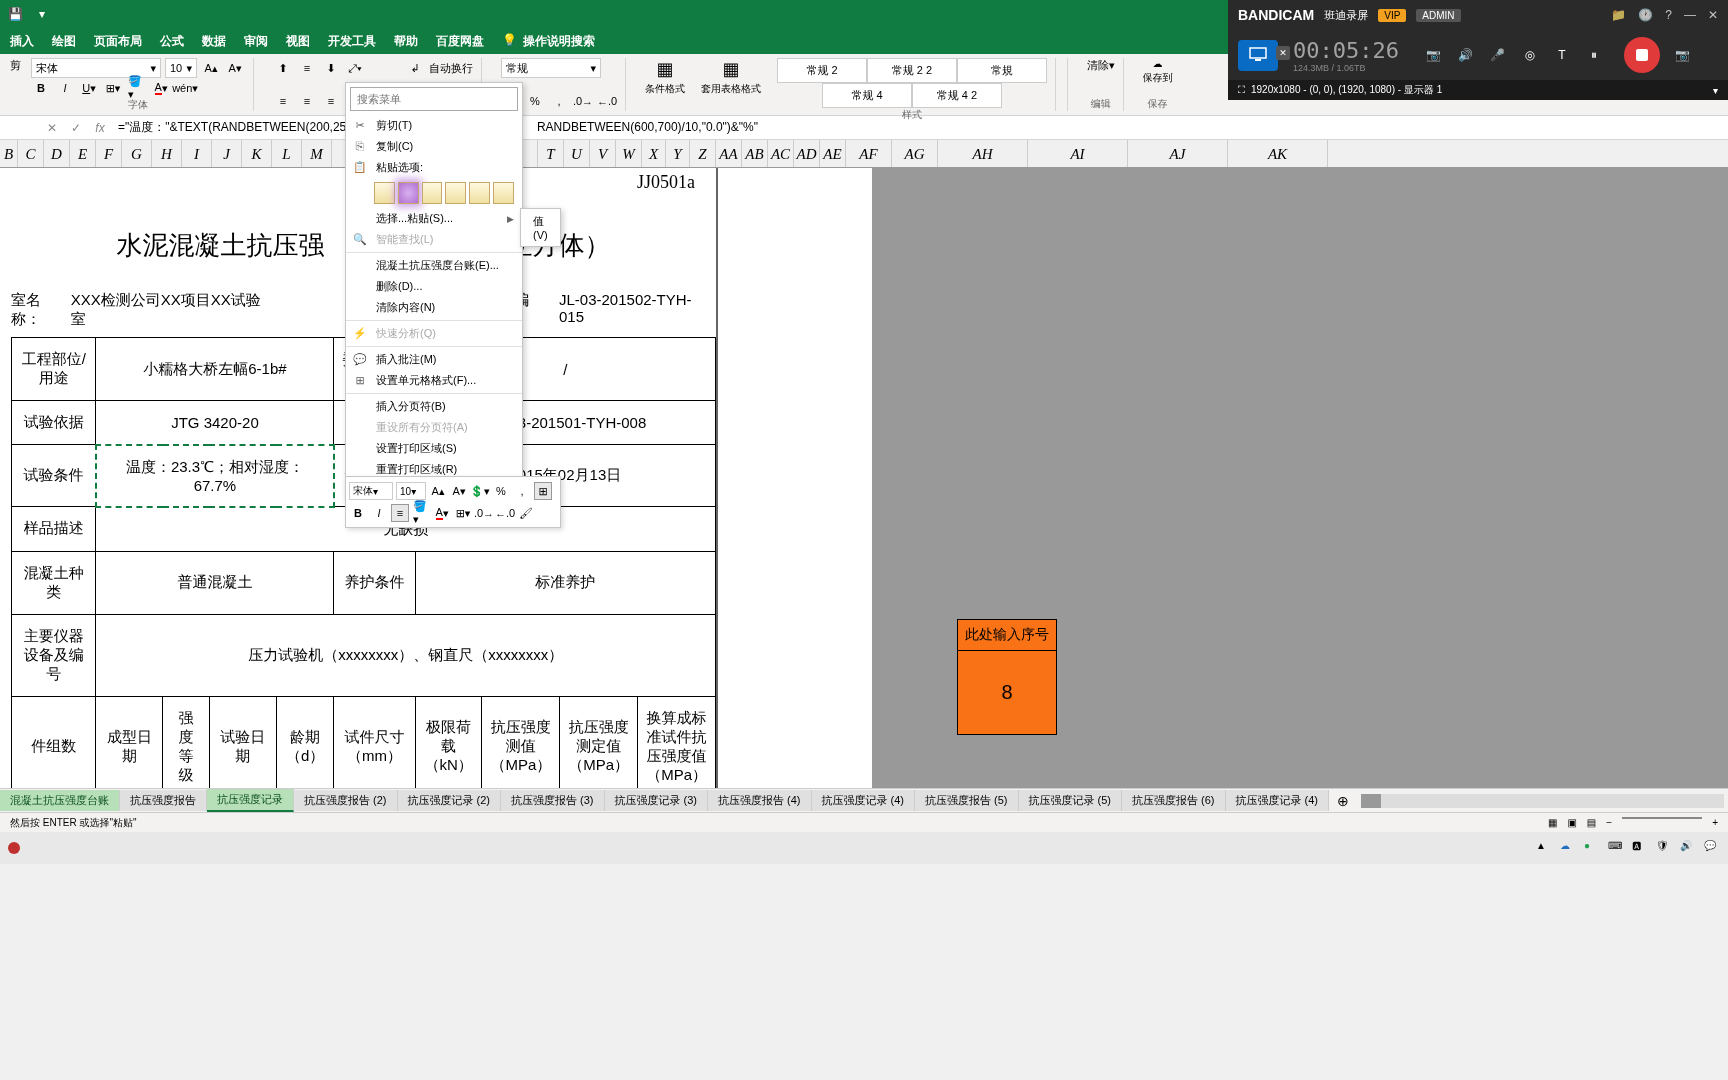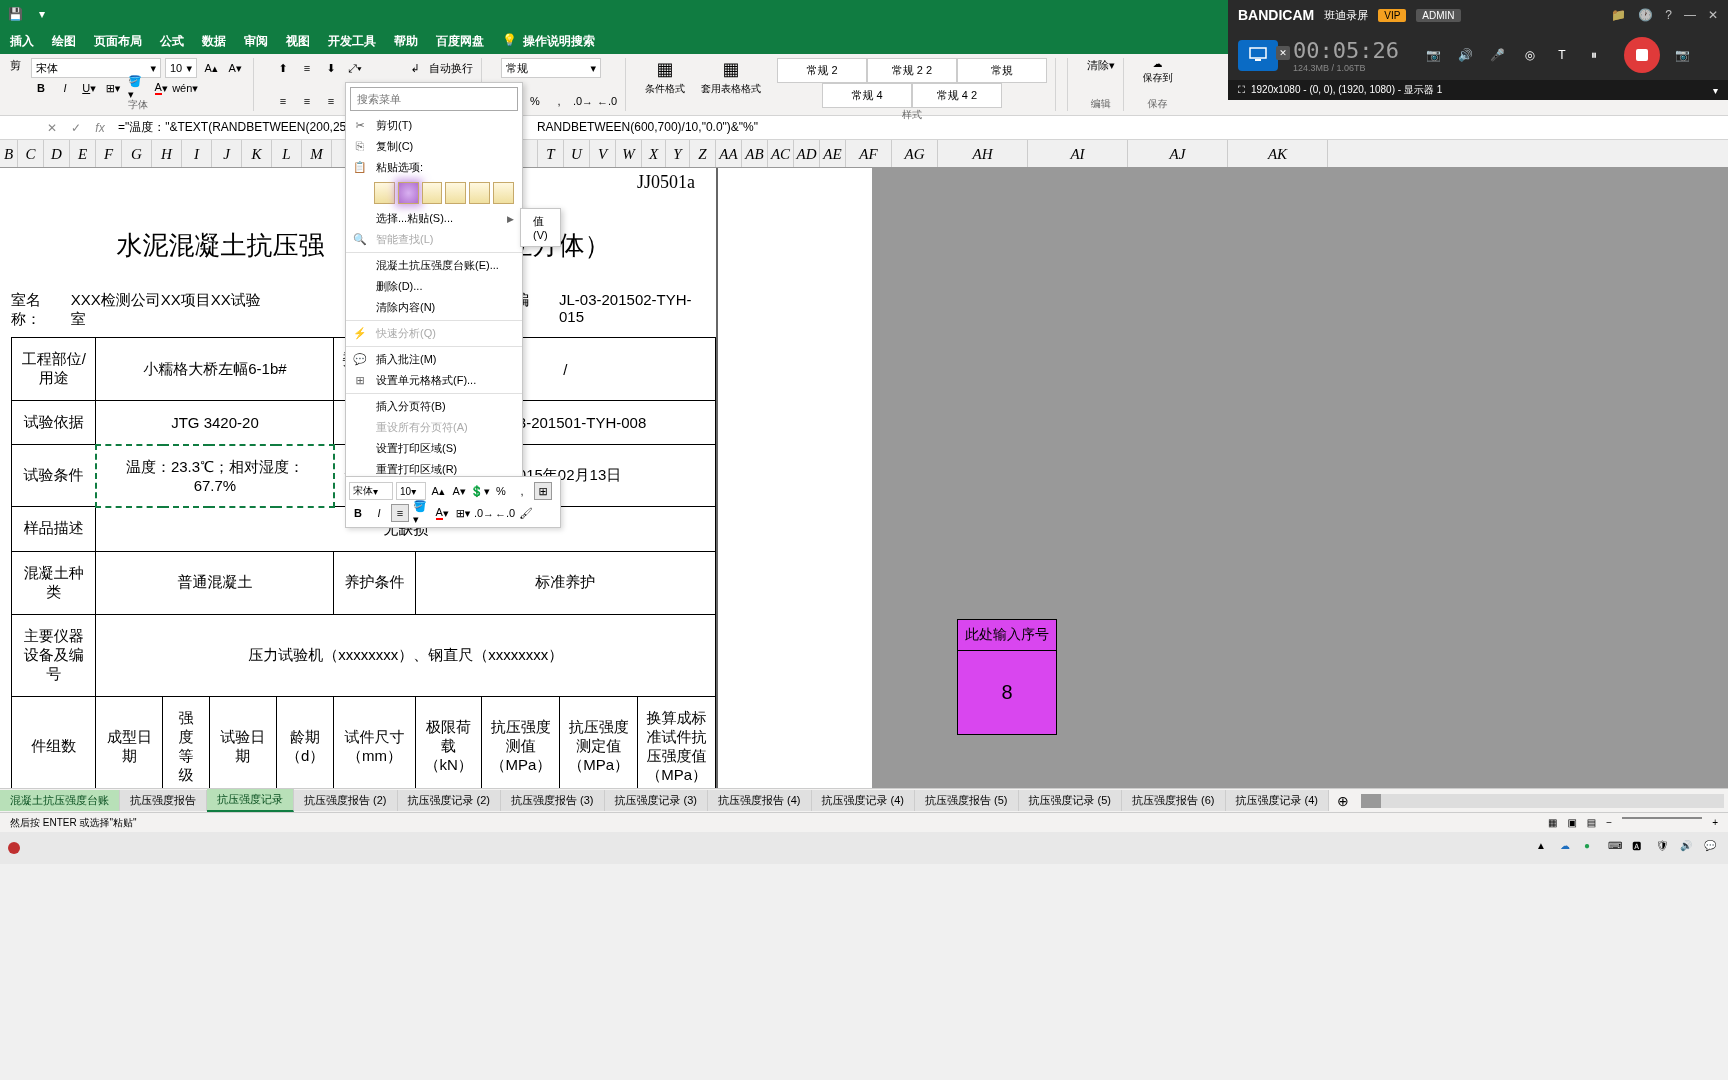"此处输入序号" .helper-box { background: #d946ef -> #f97316 }
